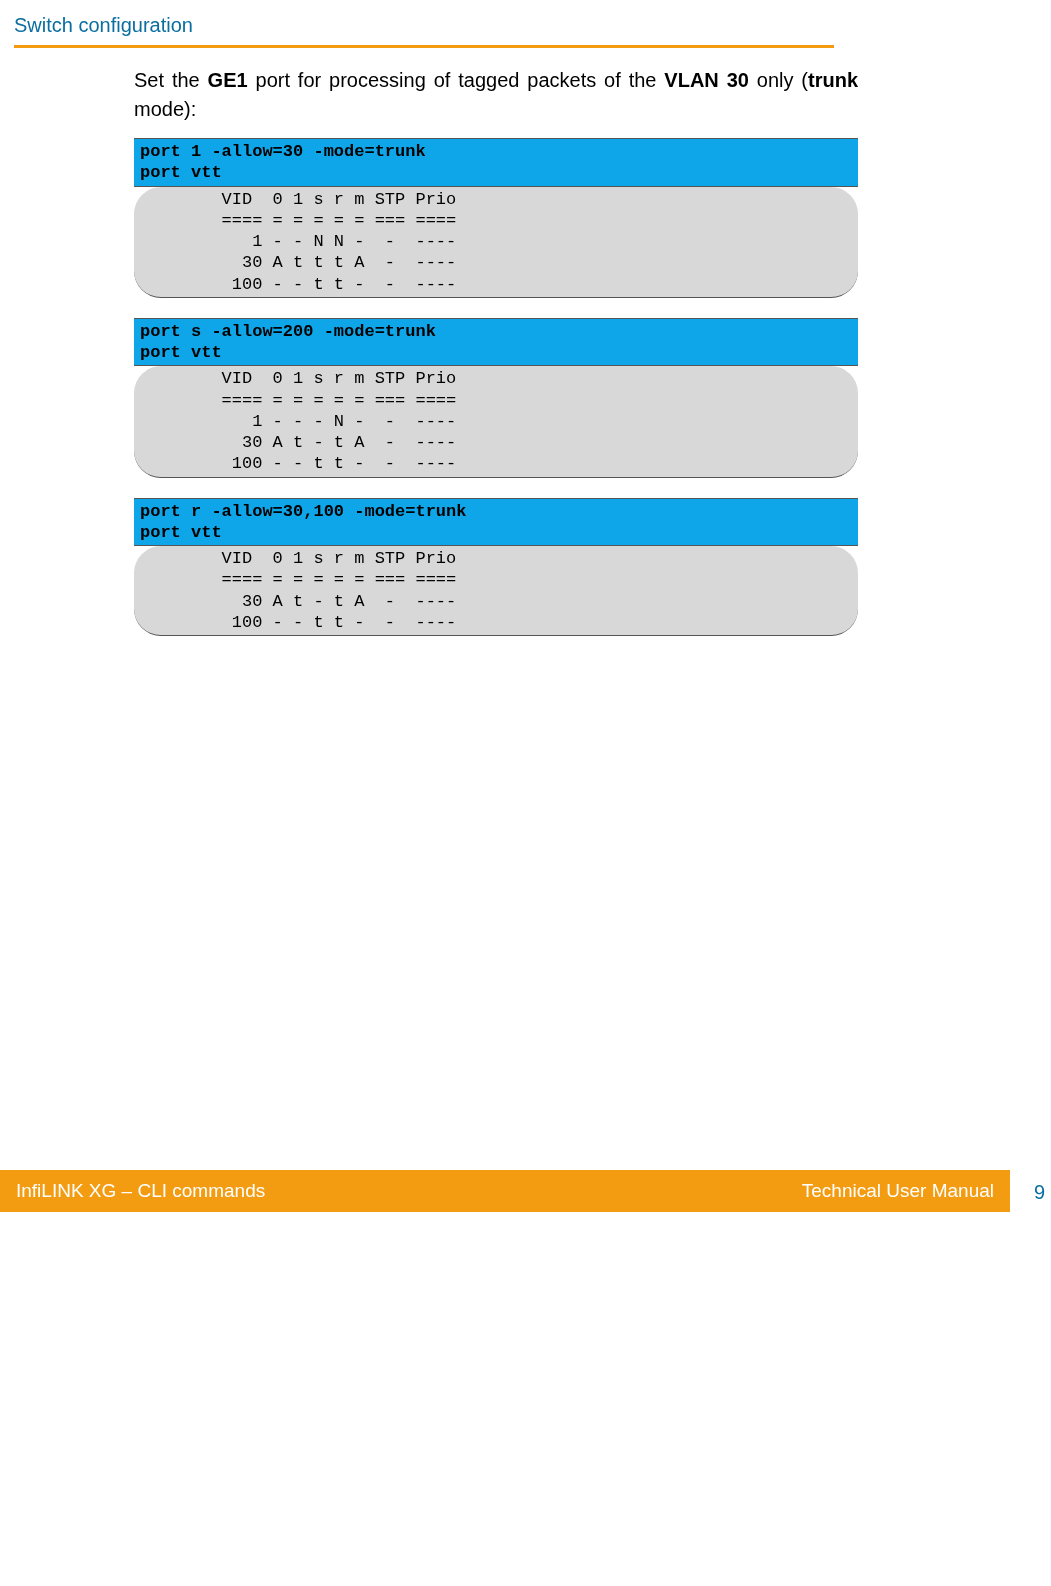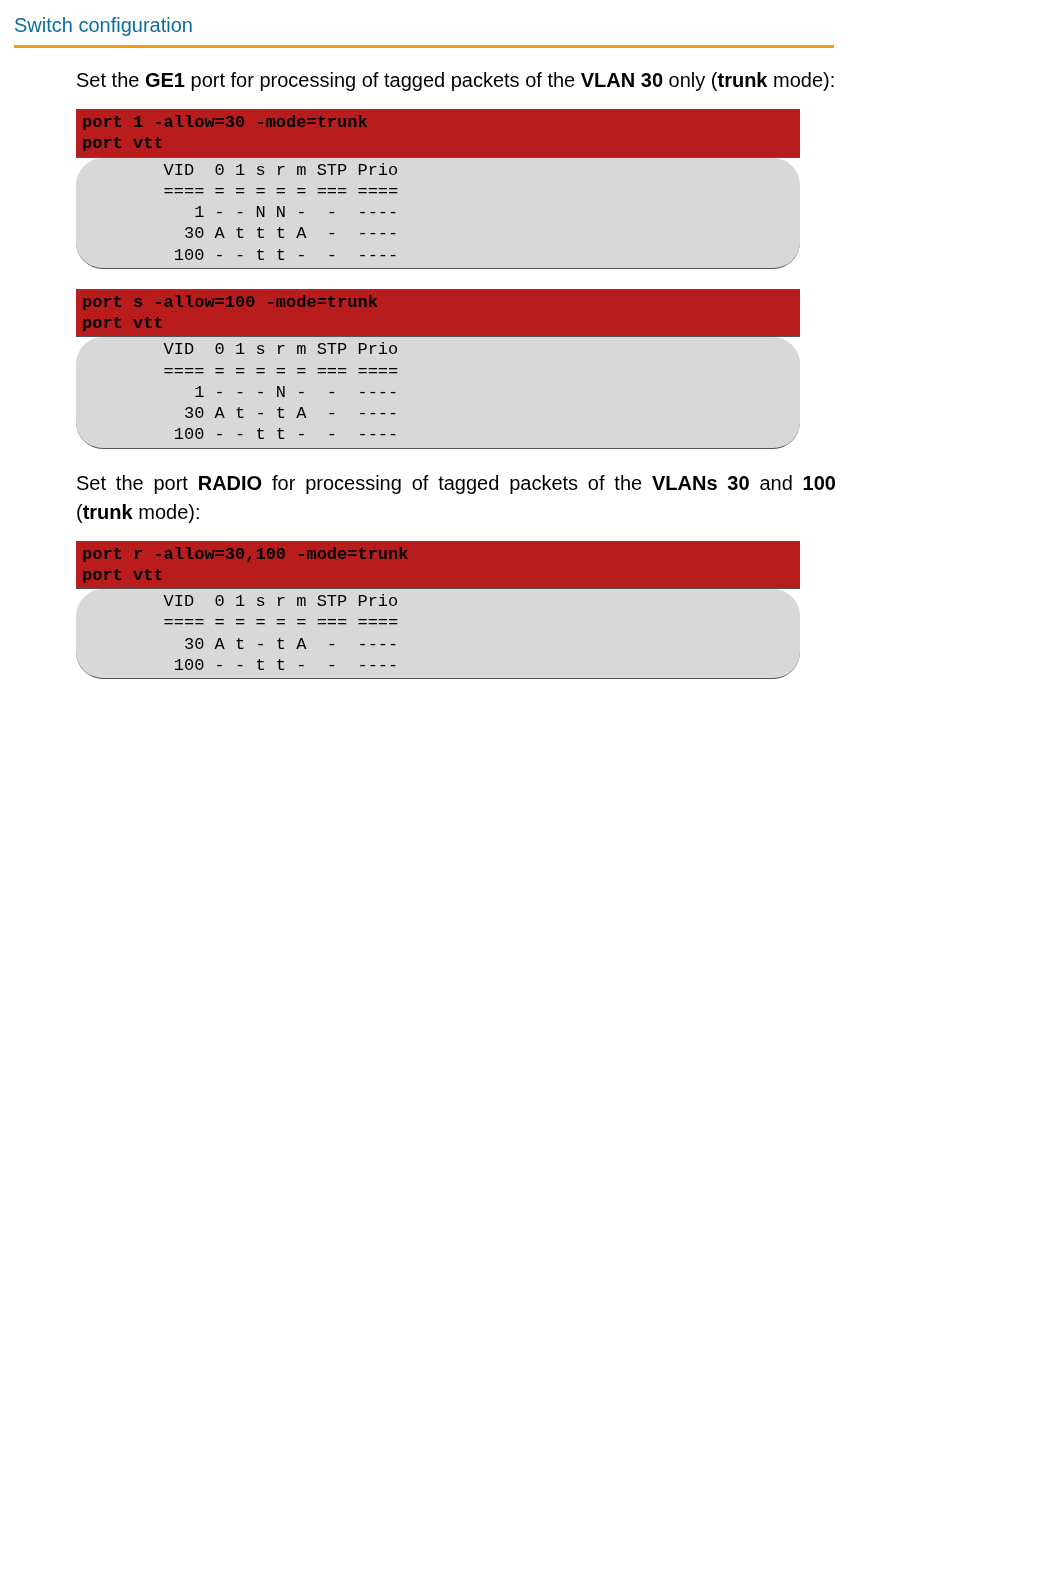"Set the GE1 port for" .content { margin-left: none -> 22px; padding: 18px 0 0 76px -> 18px 0 0 112px }
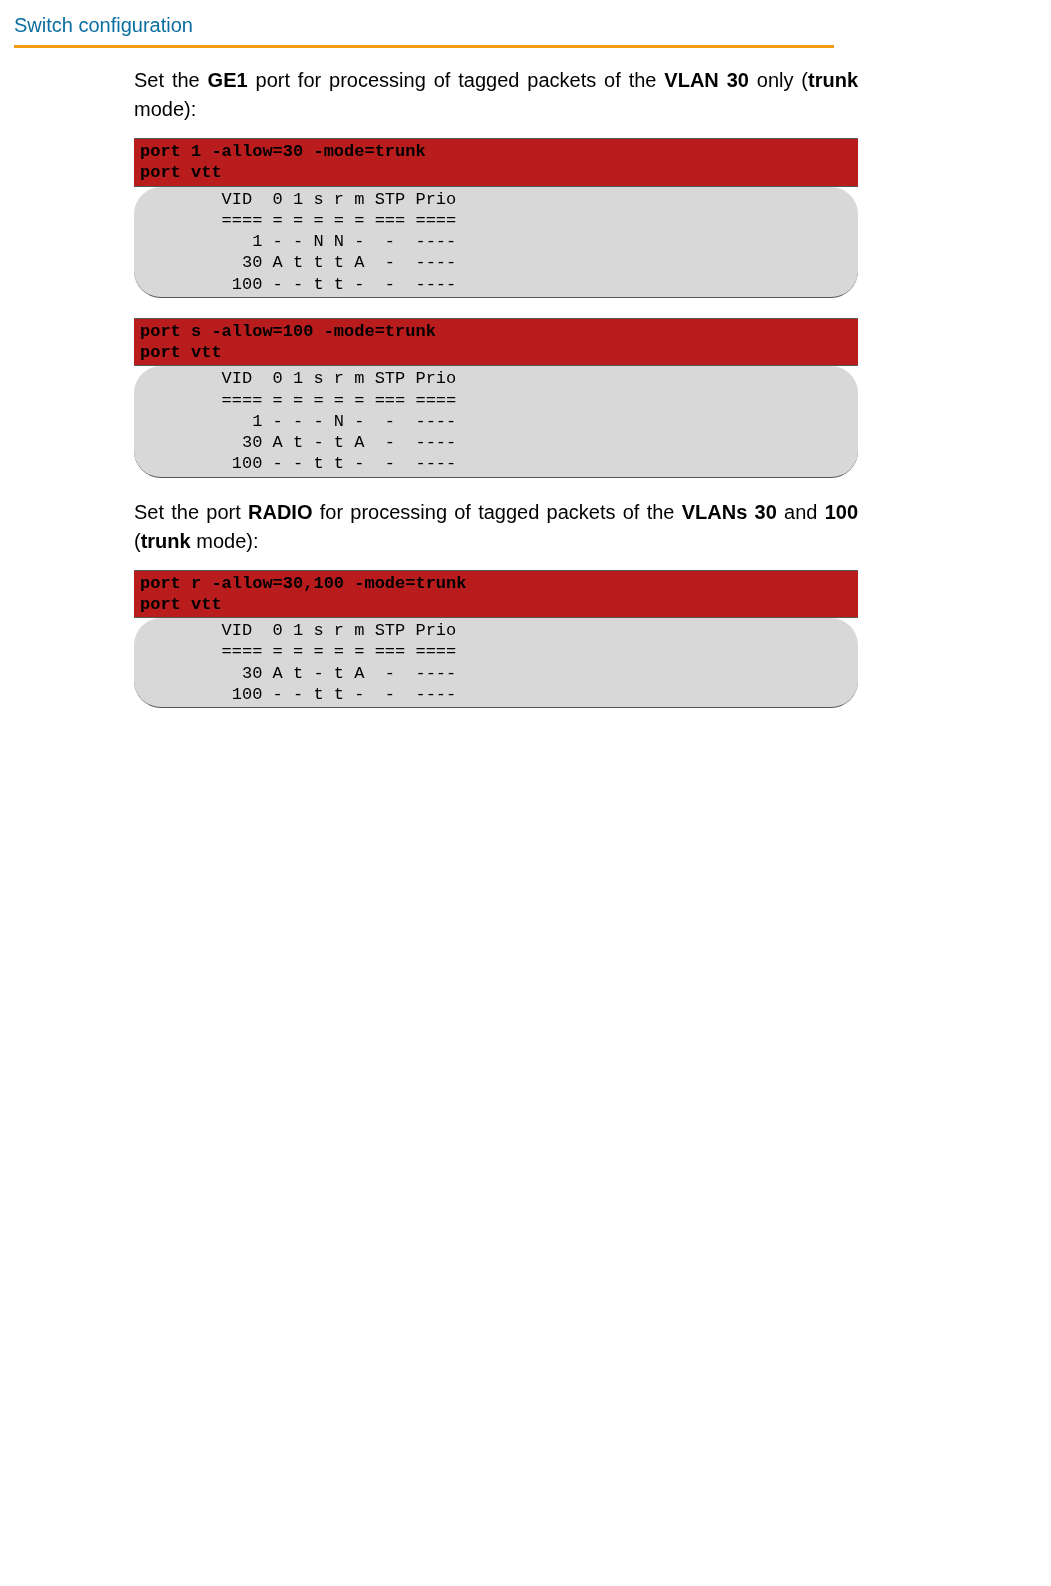"port 1 -allow=30 -mode=trunk" .code-cmd { background: #b91c1c -> #0ea5e9 }
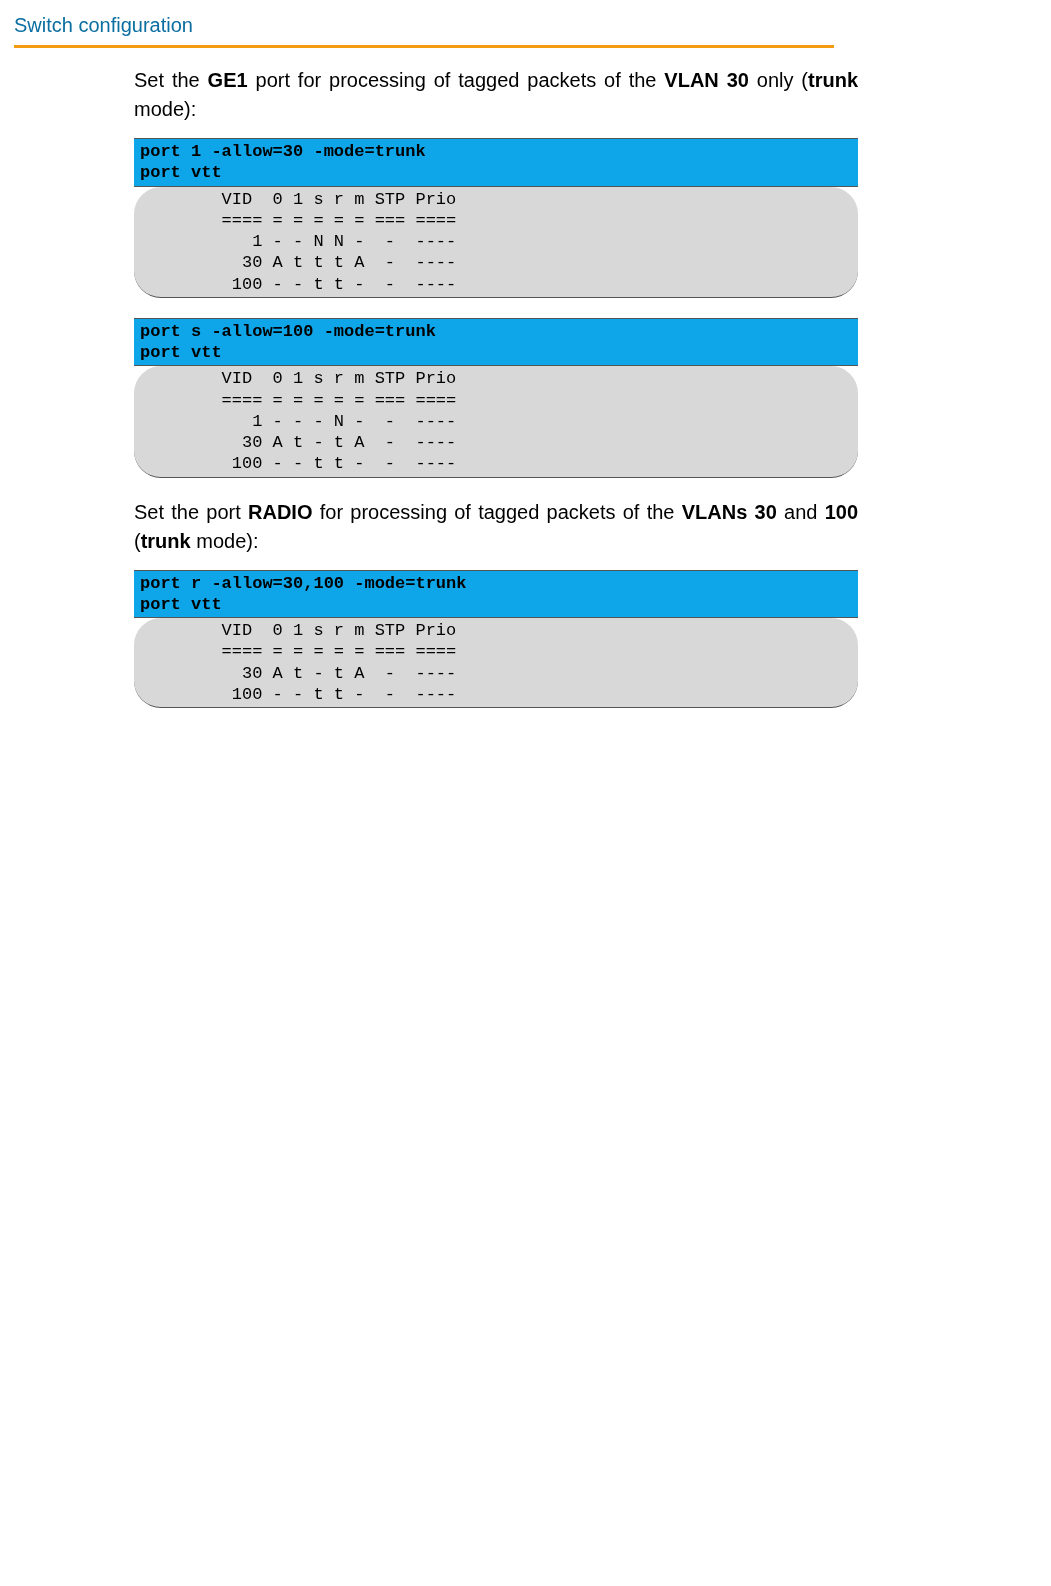"port s -allow=100 -mode=trunk" div.code-cmd { text: 100 -> 200 }
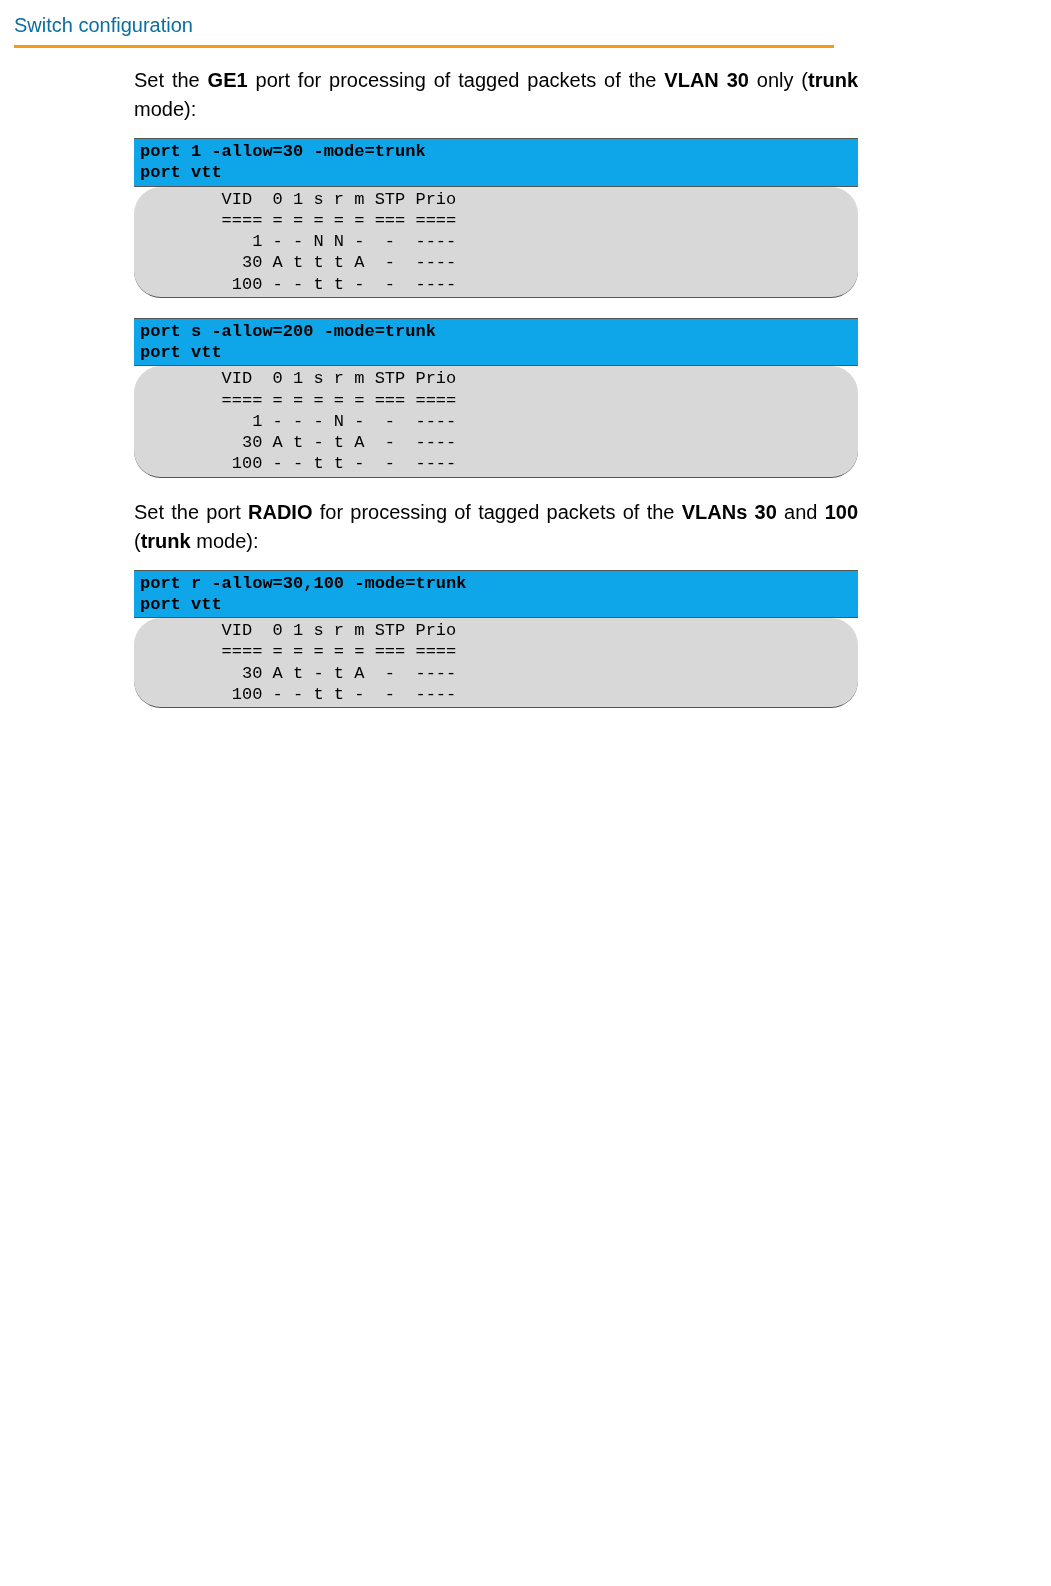"Set the port RADIO for" p.para { html: <p> <span>Set the port </span><b>RADIO</b><span> for processing of tagged packets of the </span><b>VLANs 30</b><span> and </span><b>100</b><span> (</span><b>trunk</b><span> mode):</span> </p> -> none }
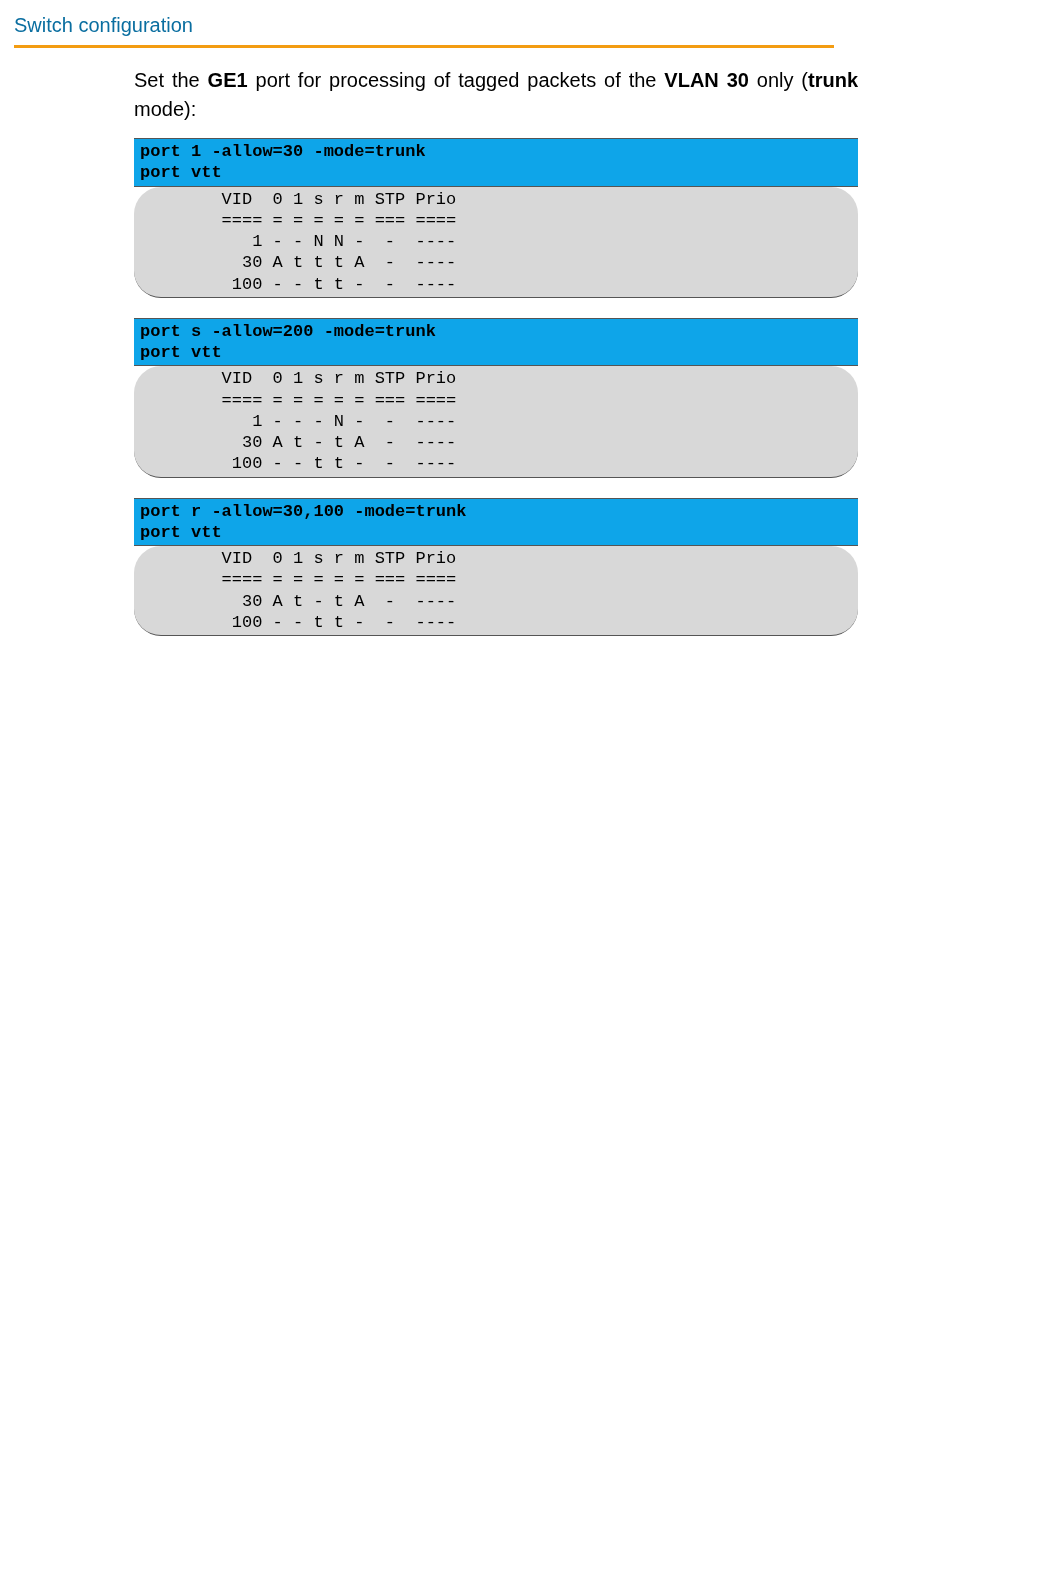"InfiLINK XG – CLI commands" div.footer { html: none -> <div> <div> <div>InfiLINK XG – CLI commands</div> <div>Technical User Manual</div> </div> <div>9</div> </div> }
